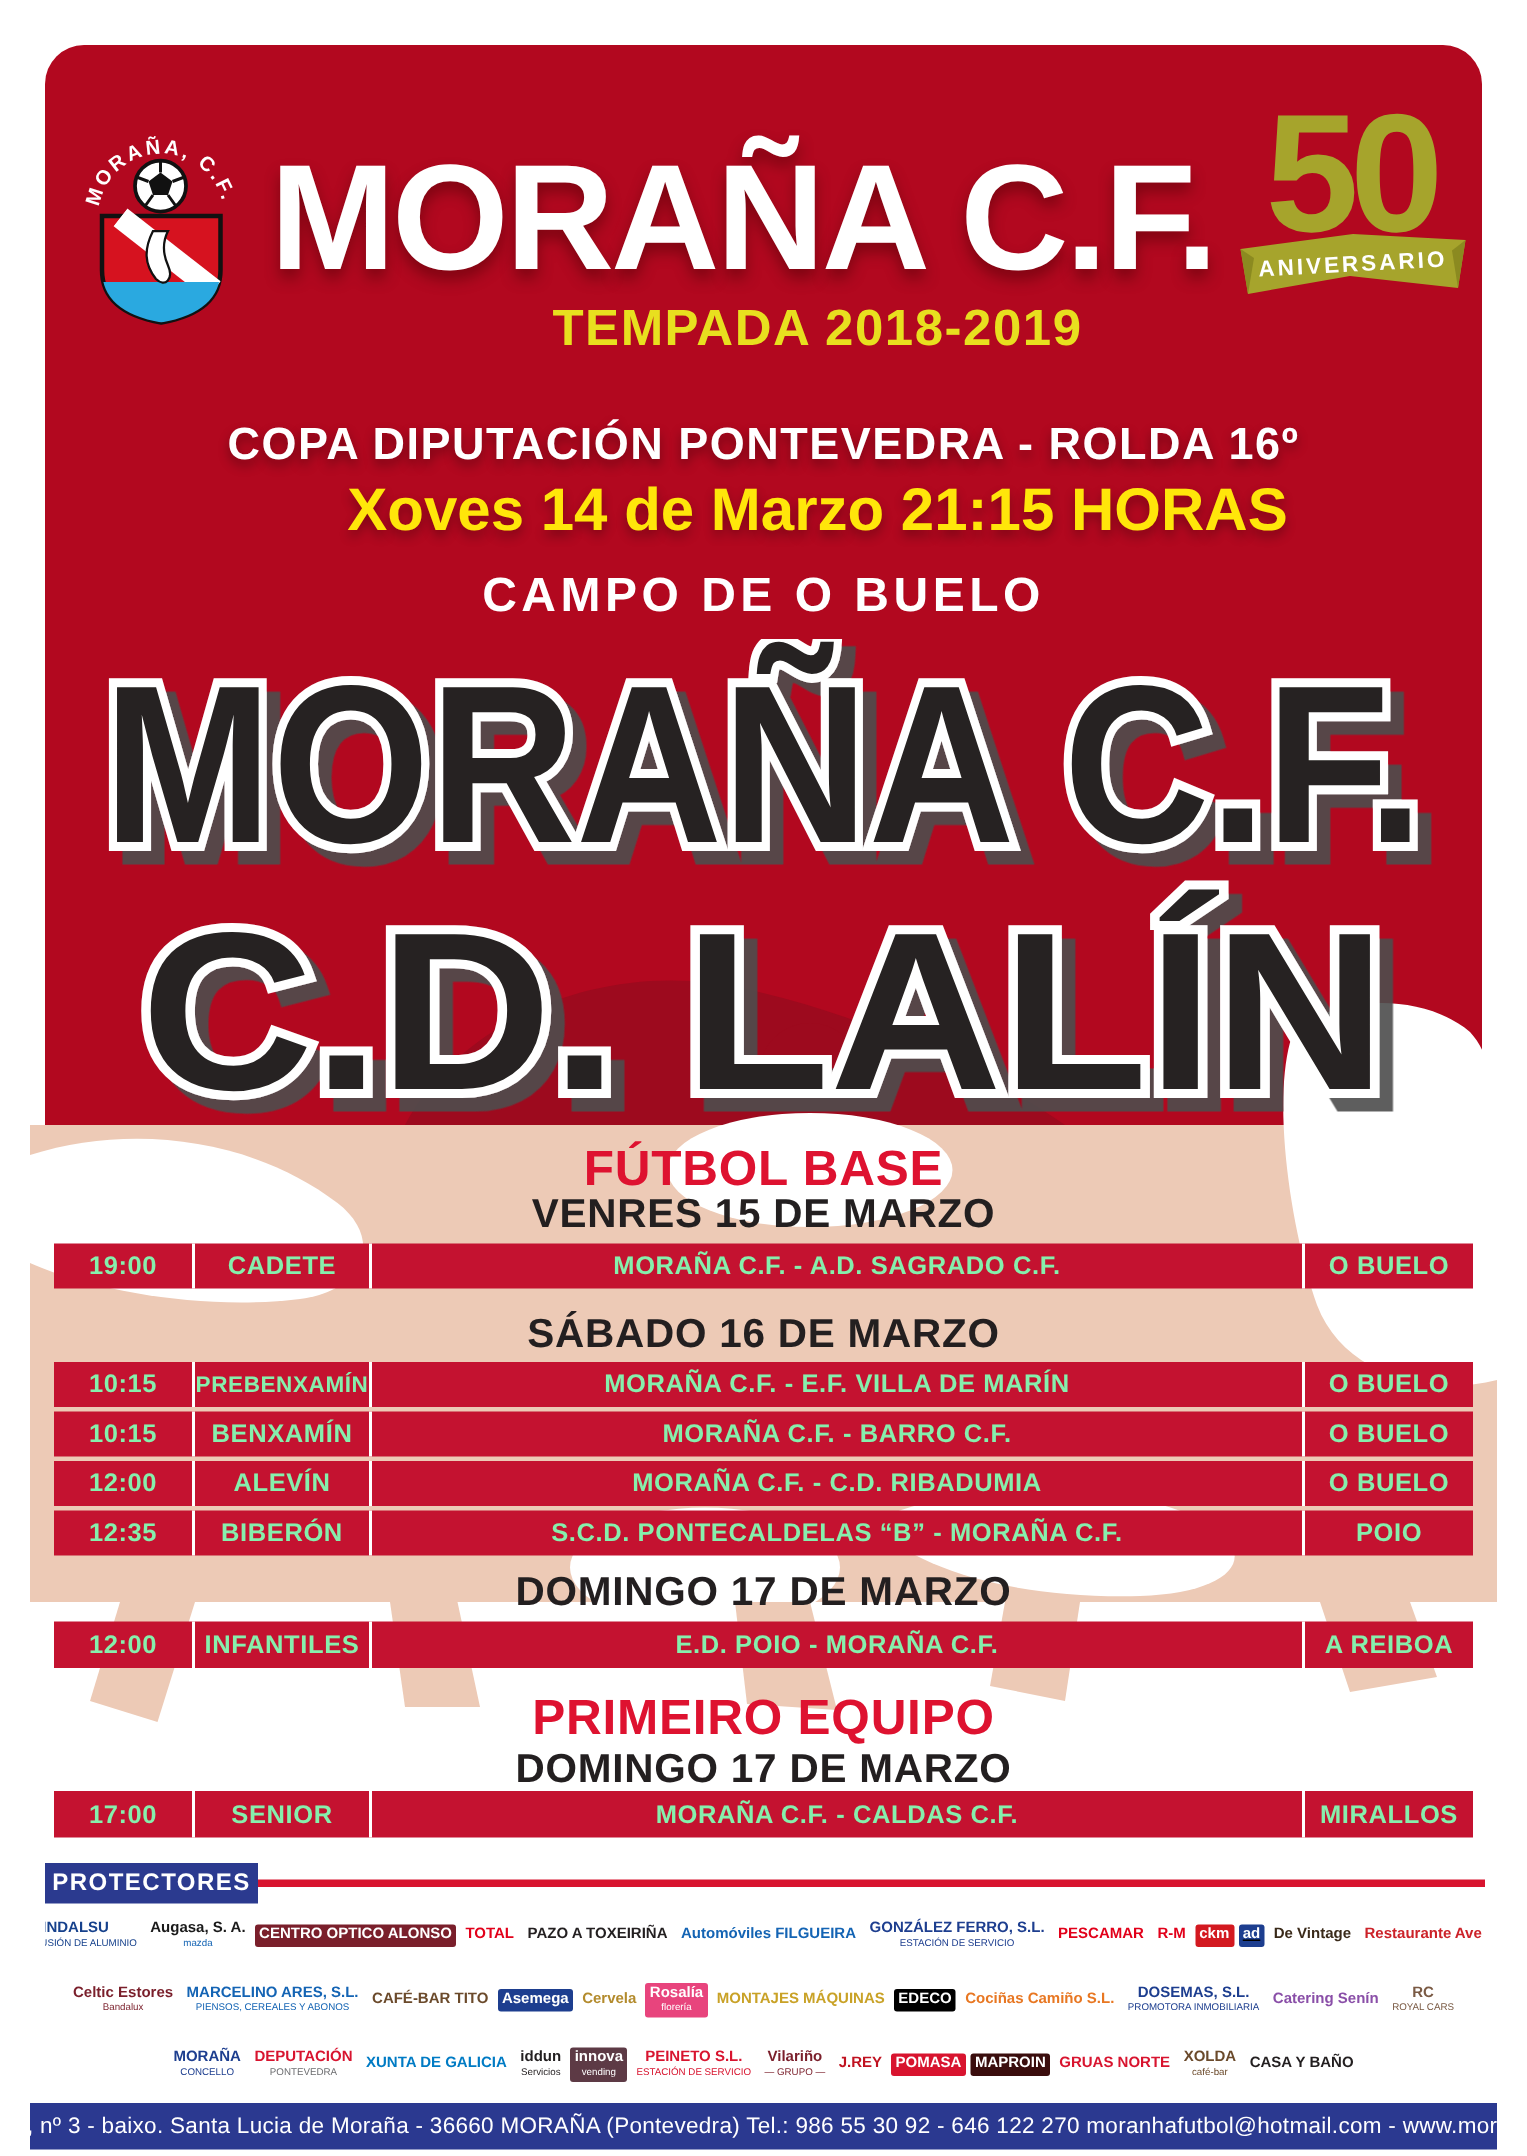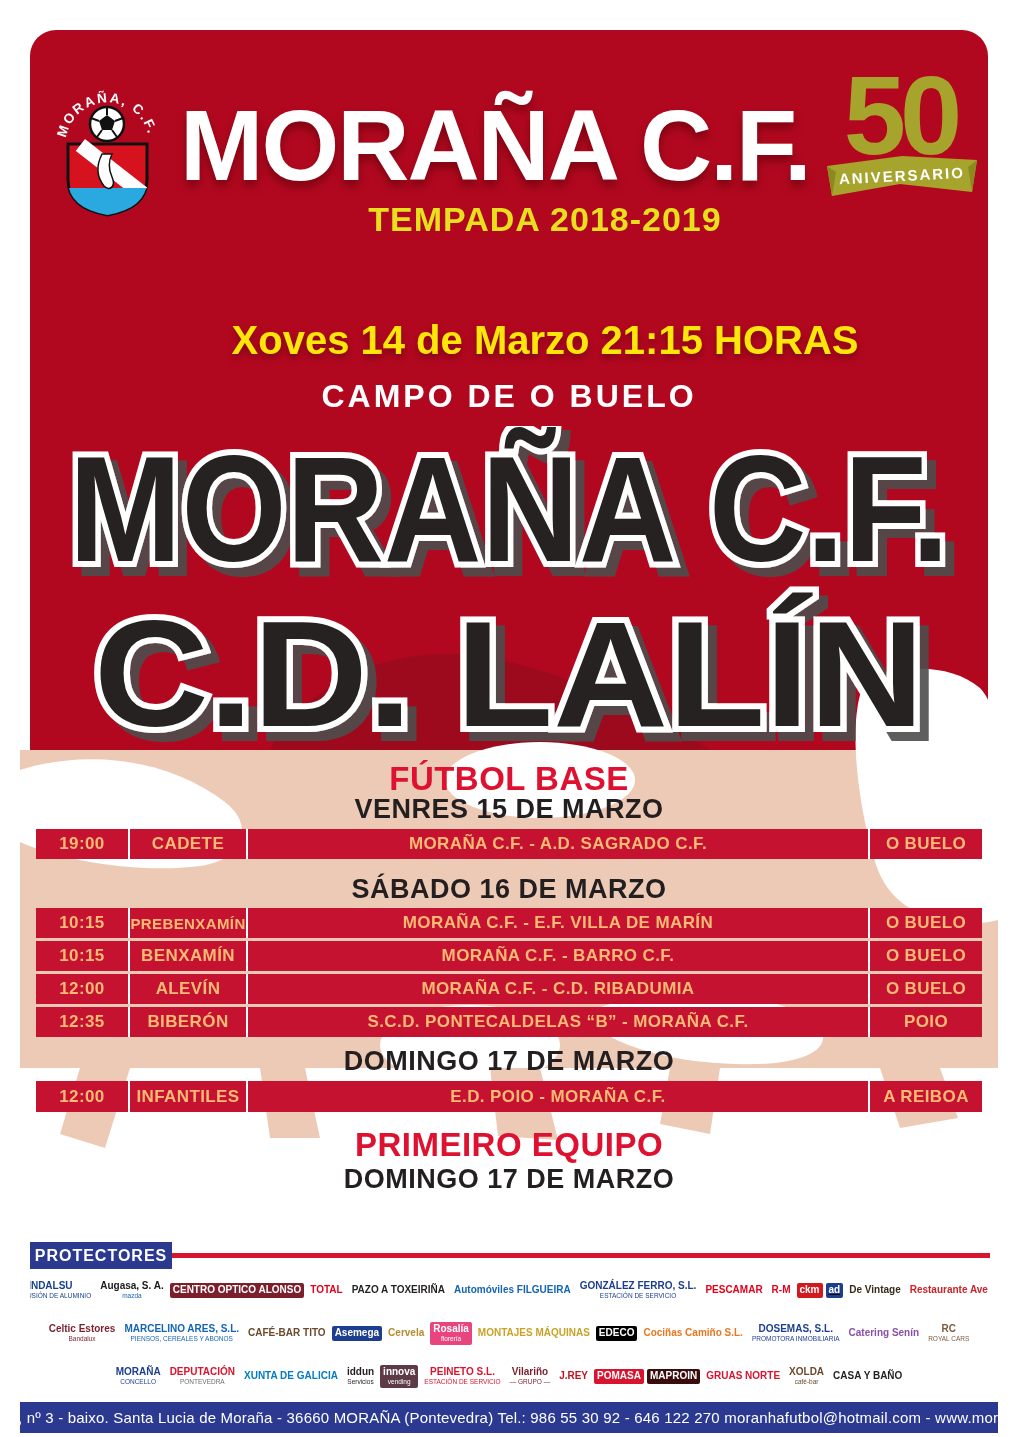"COPA DIPUTACIÓN PONTEVEDRA - ROLDA" div.comp { html: none -> <div>COPA DIPUTACIÓN PONTEVEDRA - ROLDA 16º</div> }
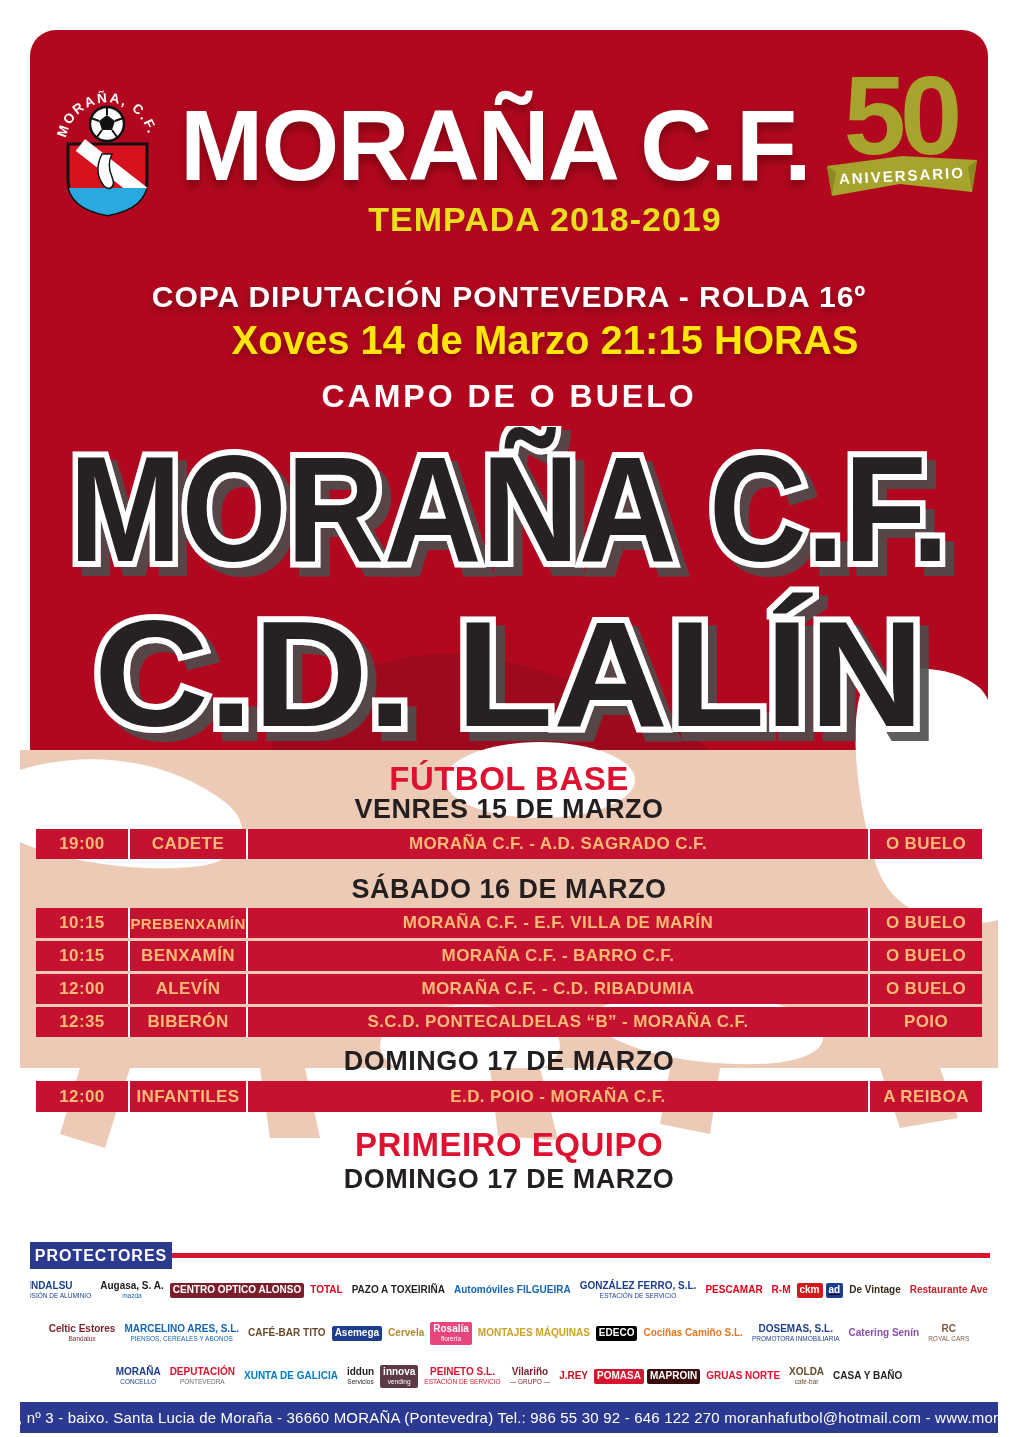"19:00" .sched-row { color: #fdba74 -> #86efac }
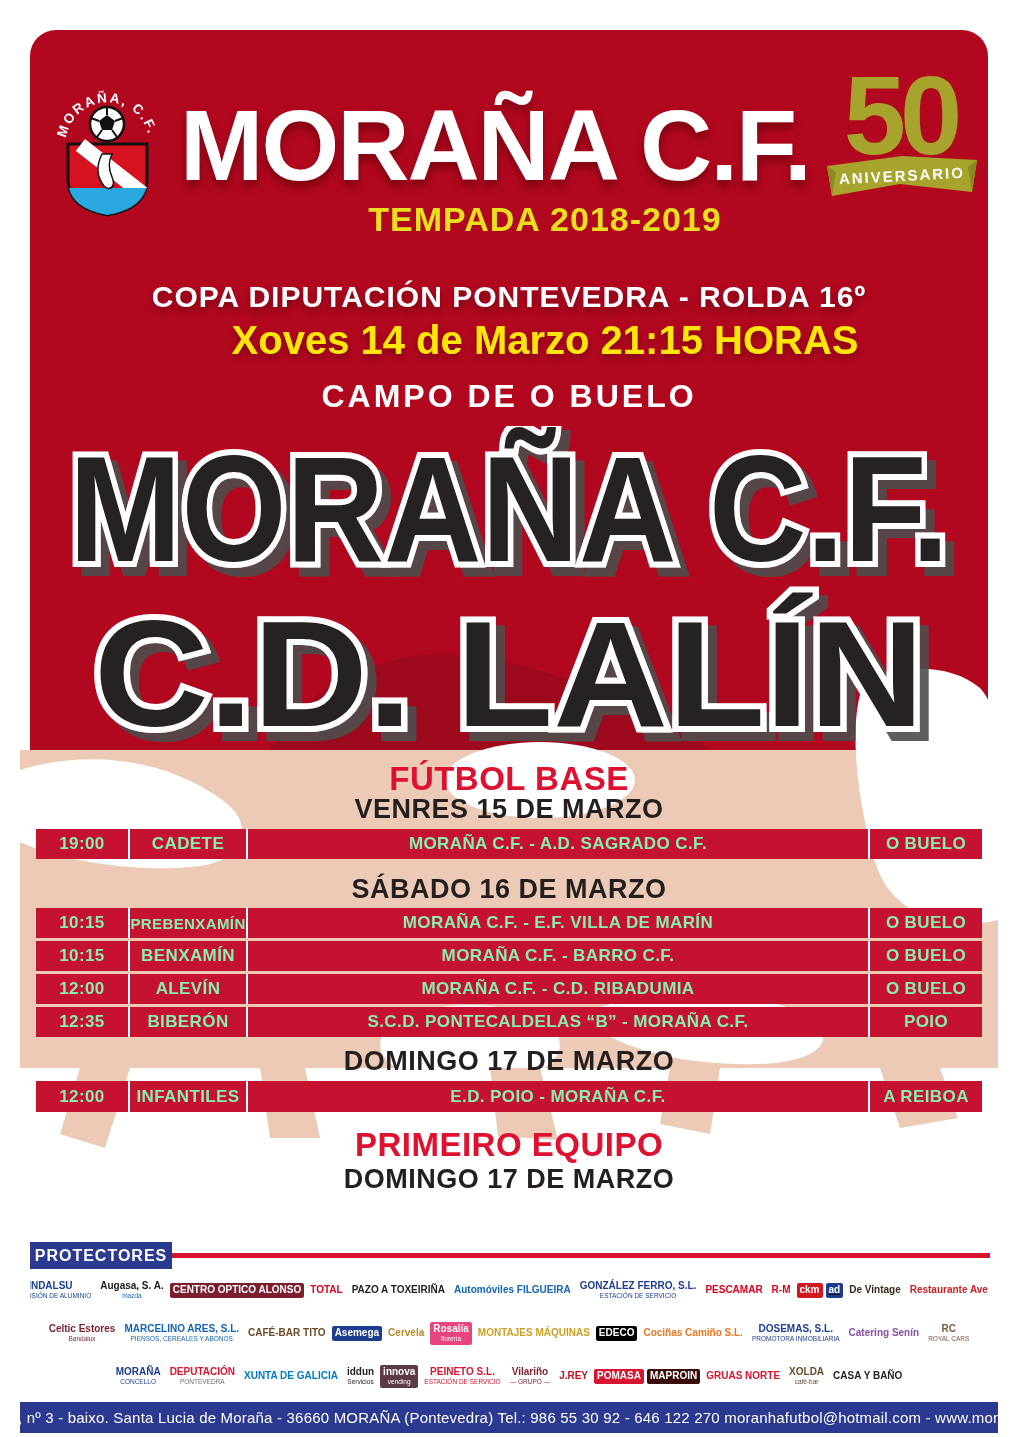"17:00" div.sched-row { html: none -> <div> <div>17:00</div> <div>SENIOR</div> <div>MORAÑA C.F. - CALDAS C.F.</div> <div>MIRALLOS</div> </div> }
